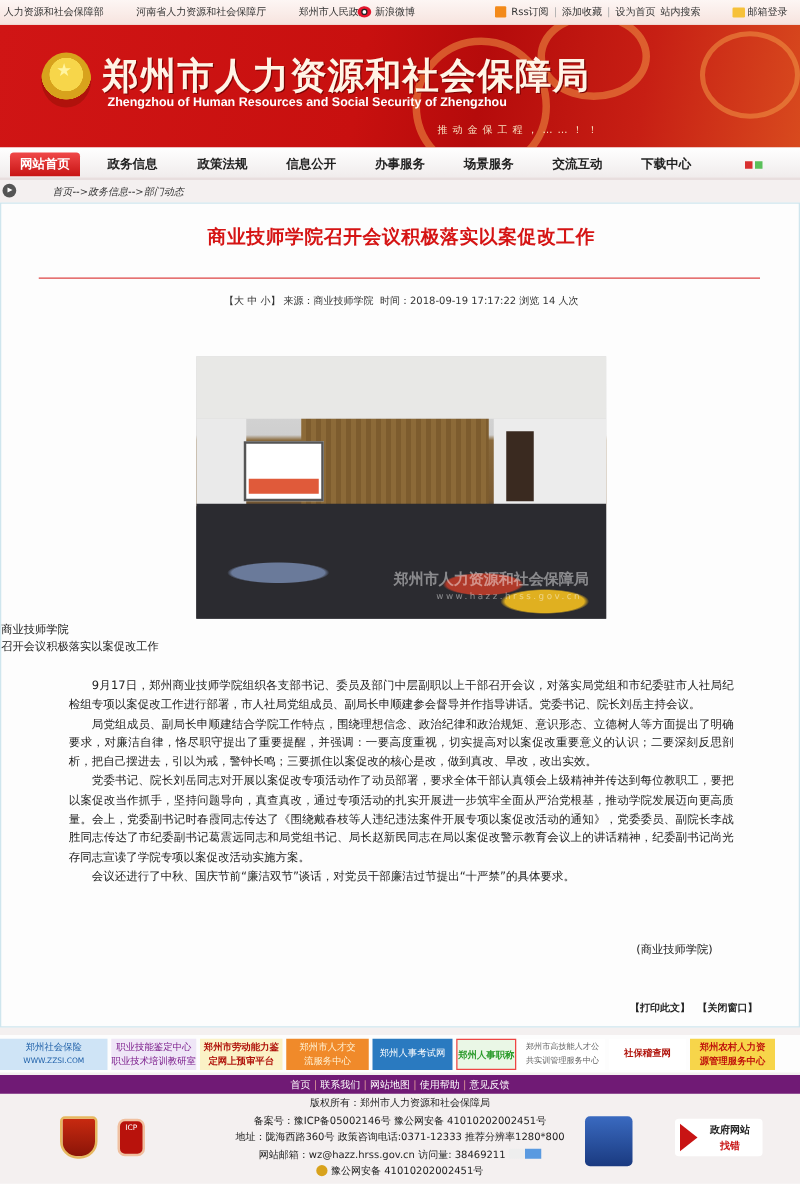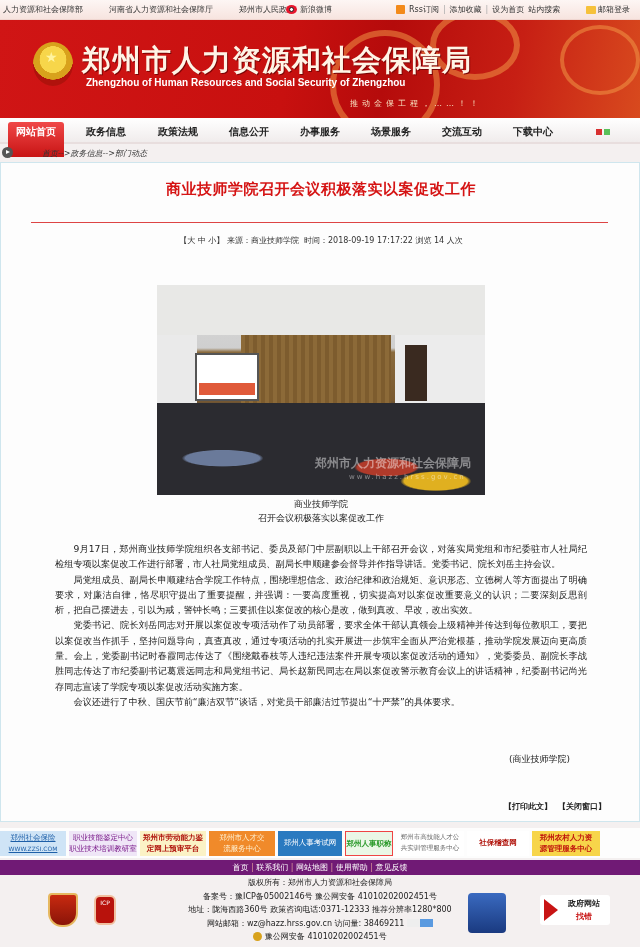"网站首页" .nav-item { height: 35px -> 19px }
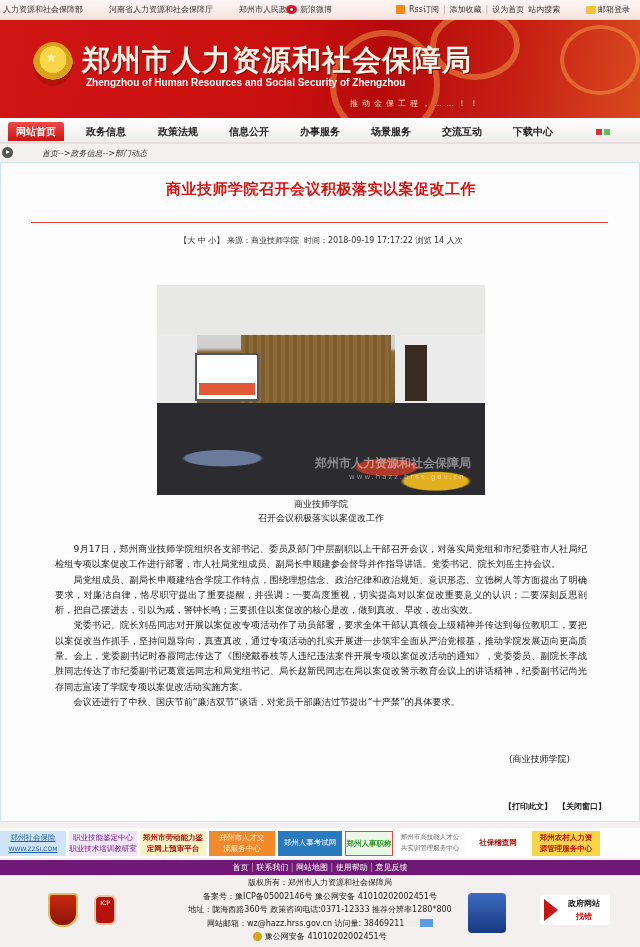"商业技师学院" .caption { font-family: Liberation Serif, serif -> Liberation Mono, monospace; text-align: center -> none }
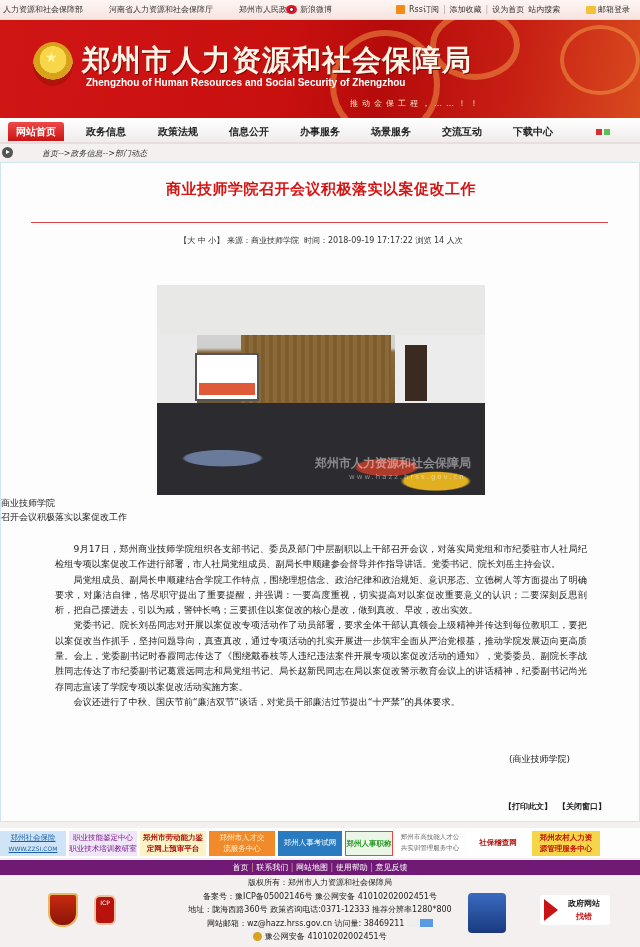"郑州社会保险" a.lk { text-decoration: underline -> none; width: 66px -> 86px }
